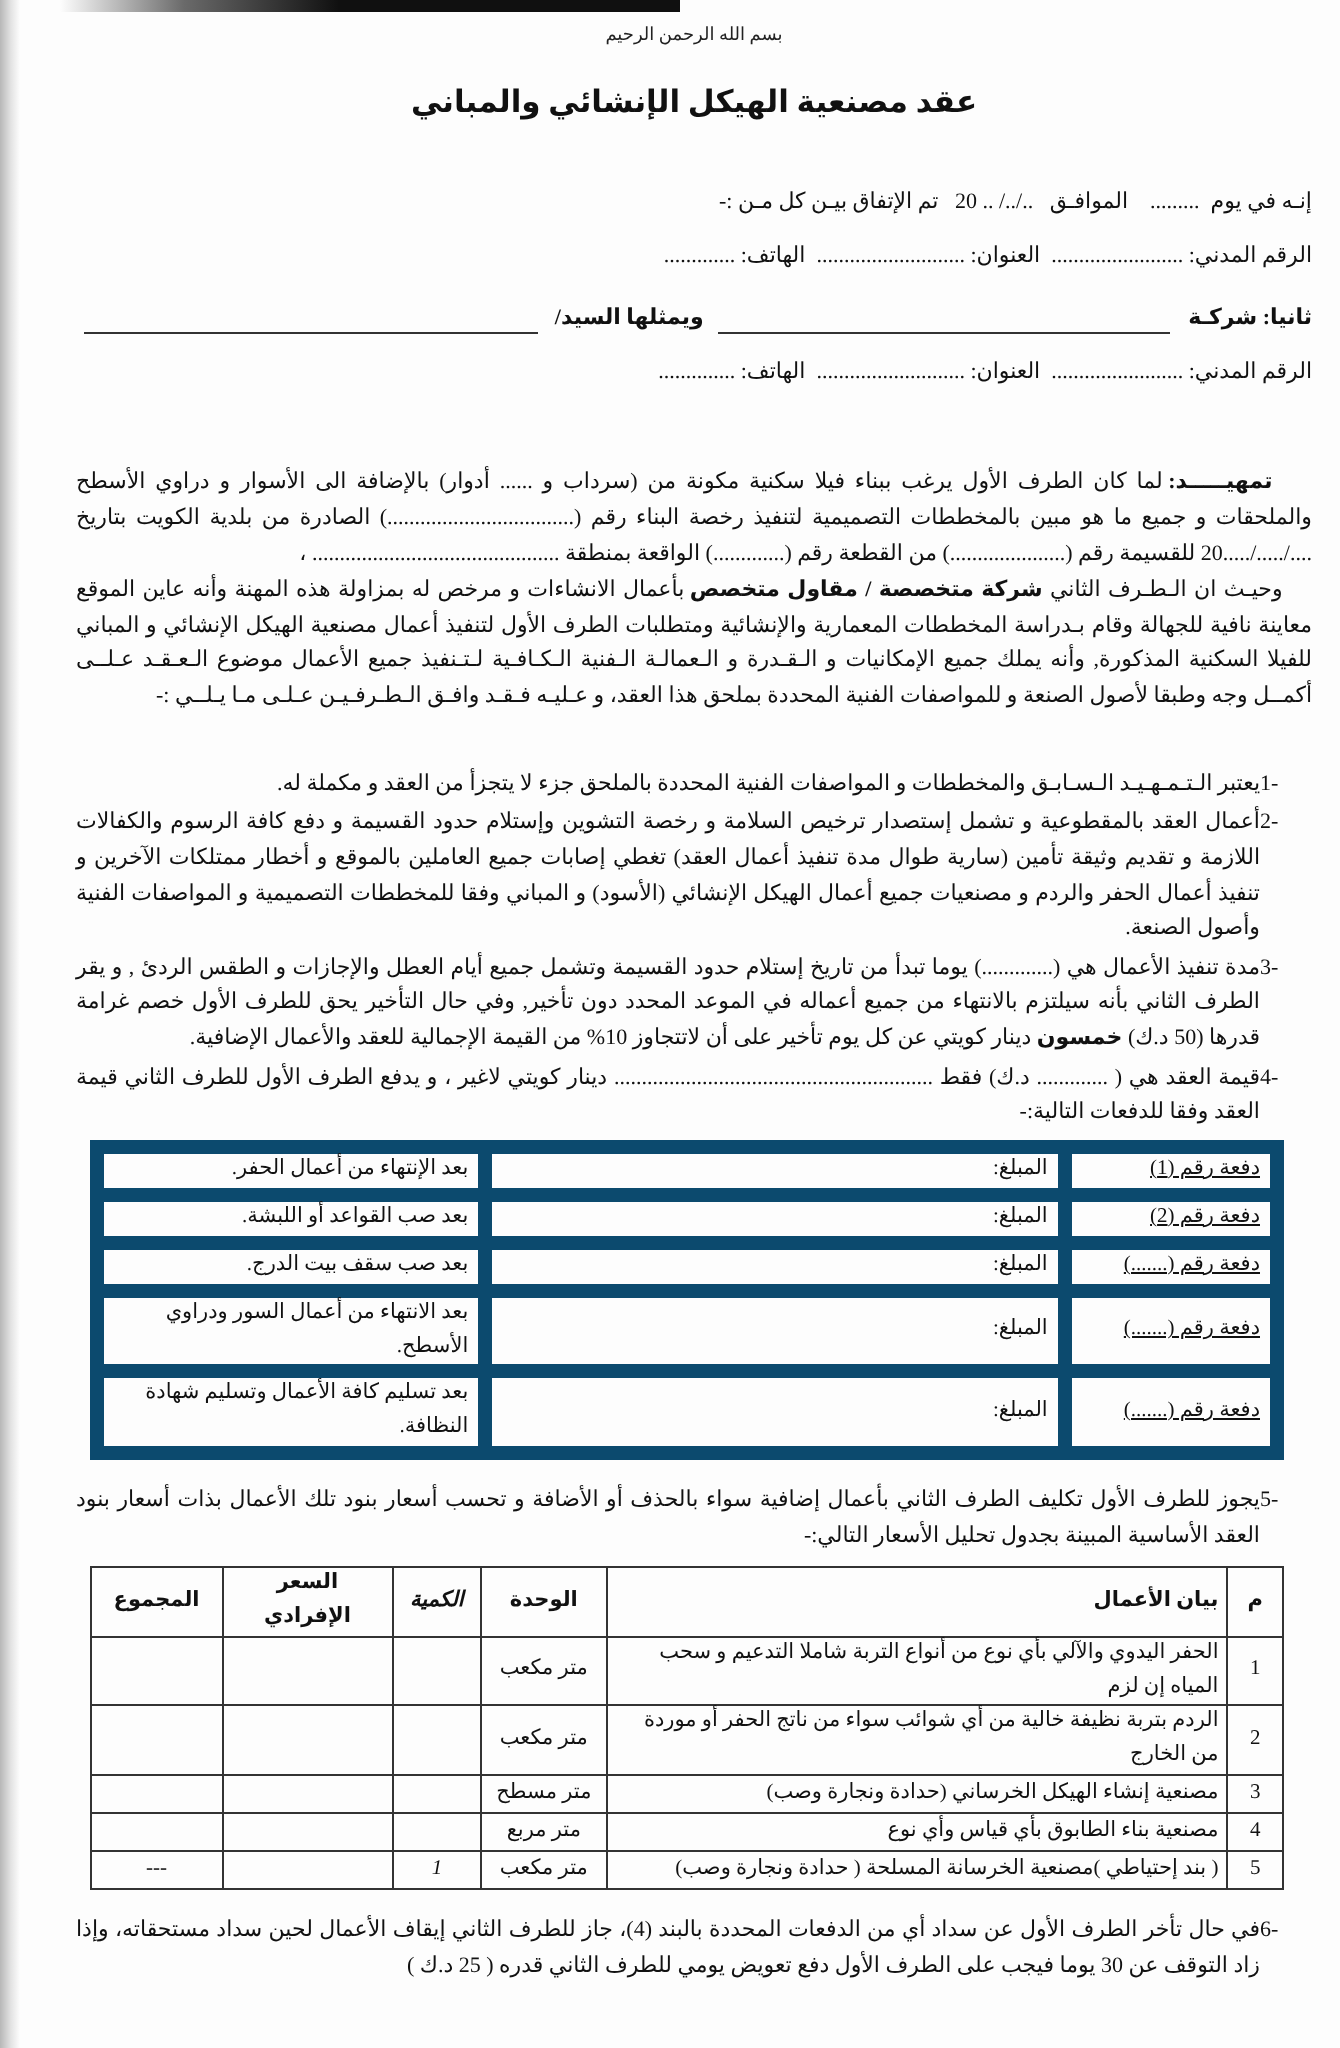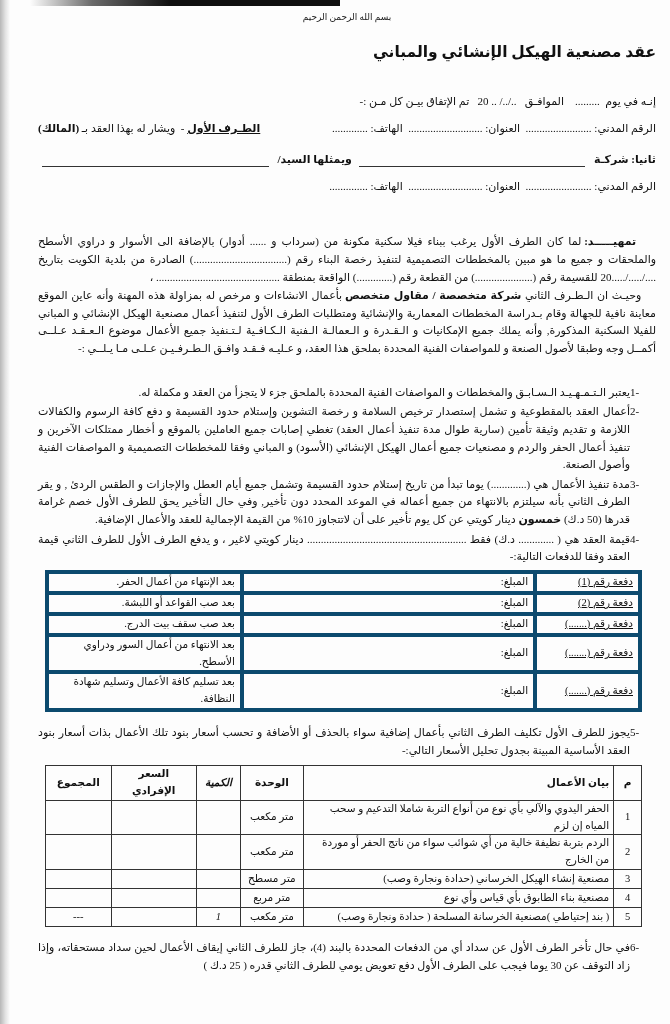"عقد مصنعية الهيكل الإنشائي والمباني" .title { text-align: right -> none }
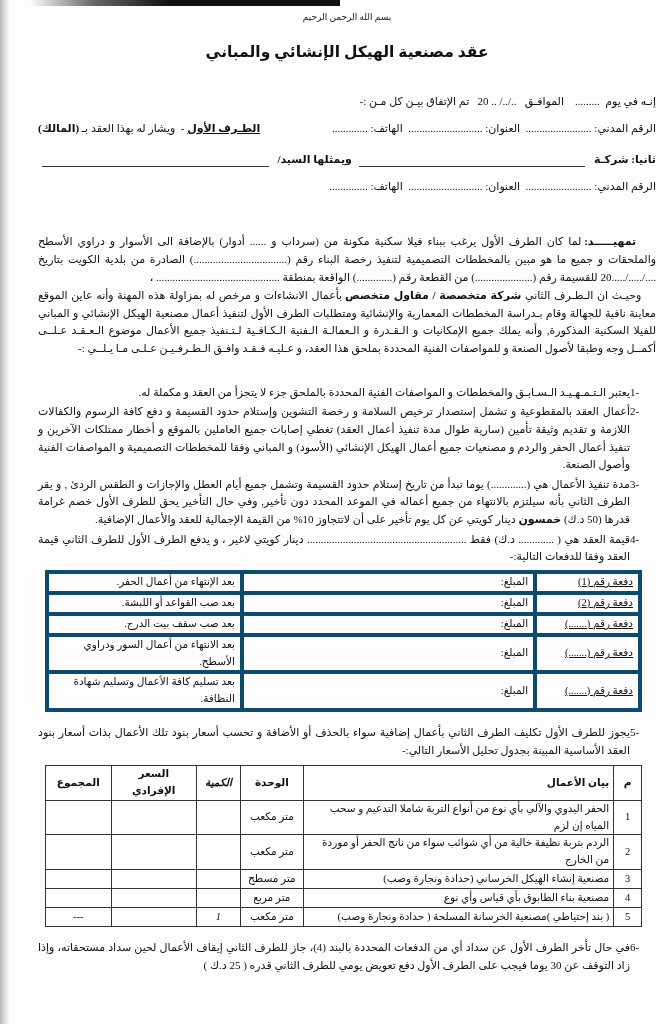"الطـرف الأول - ويشار له" span { html: <span><span>الطـرف الأول</span><span> - ويشار له بهذا العقد بـ </span><span>(المالك)</span></span> -> none }
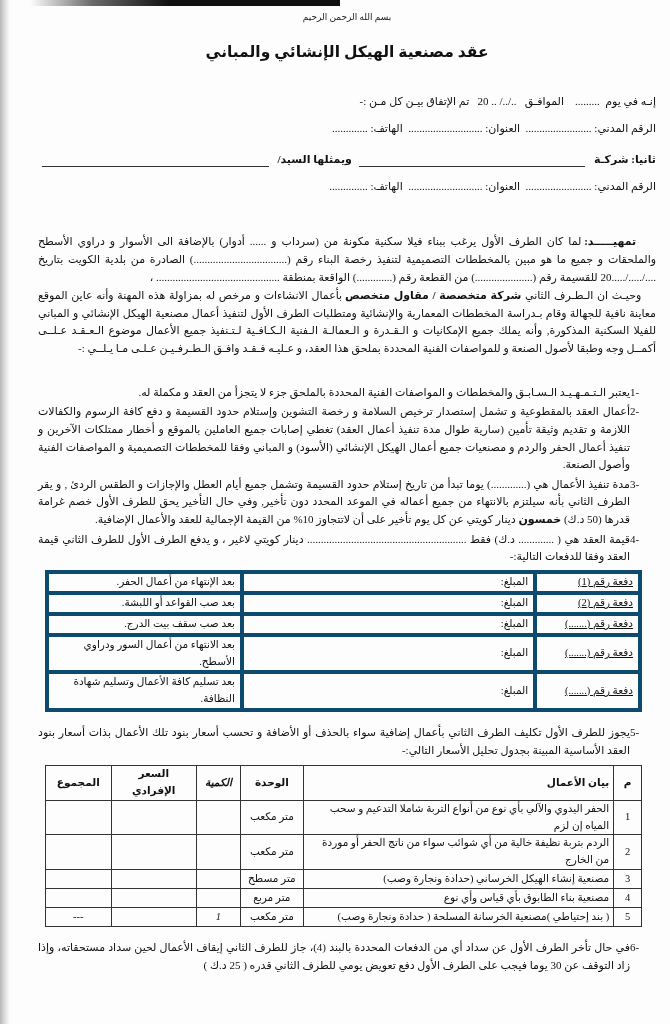"بعد الإنتهاء من أعمال الحفر." .pay-table td { border: 4px solid #0c4a6e -> 7px solid #0c4a6e }
